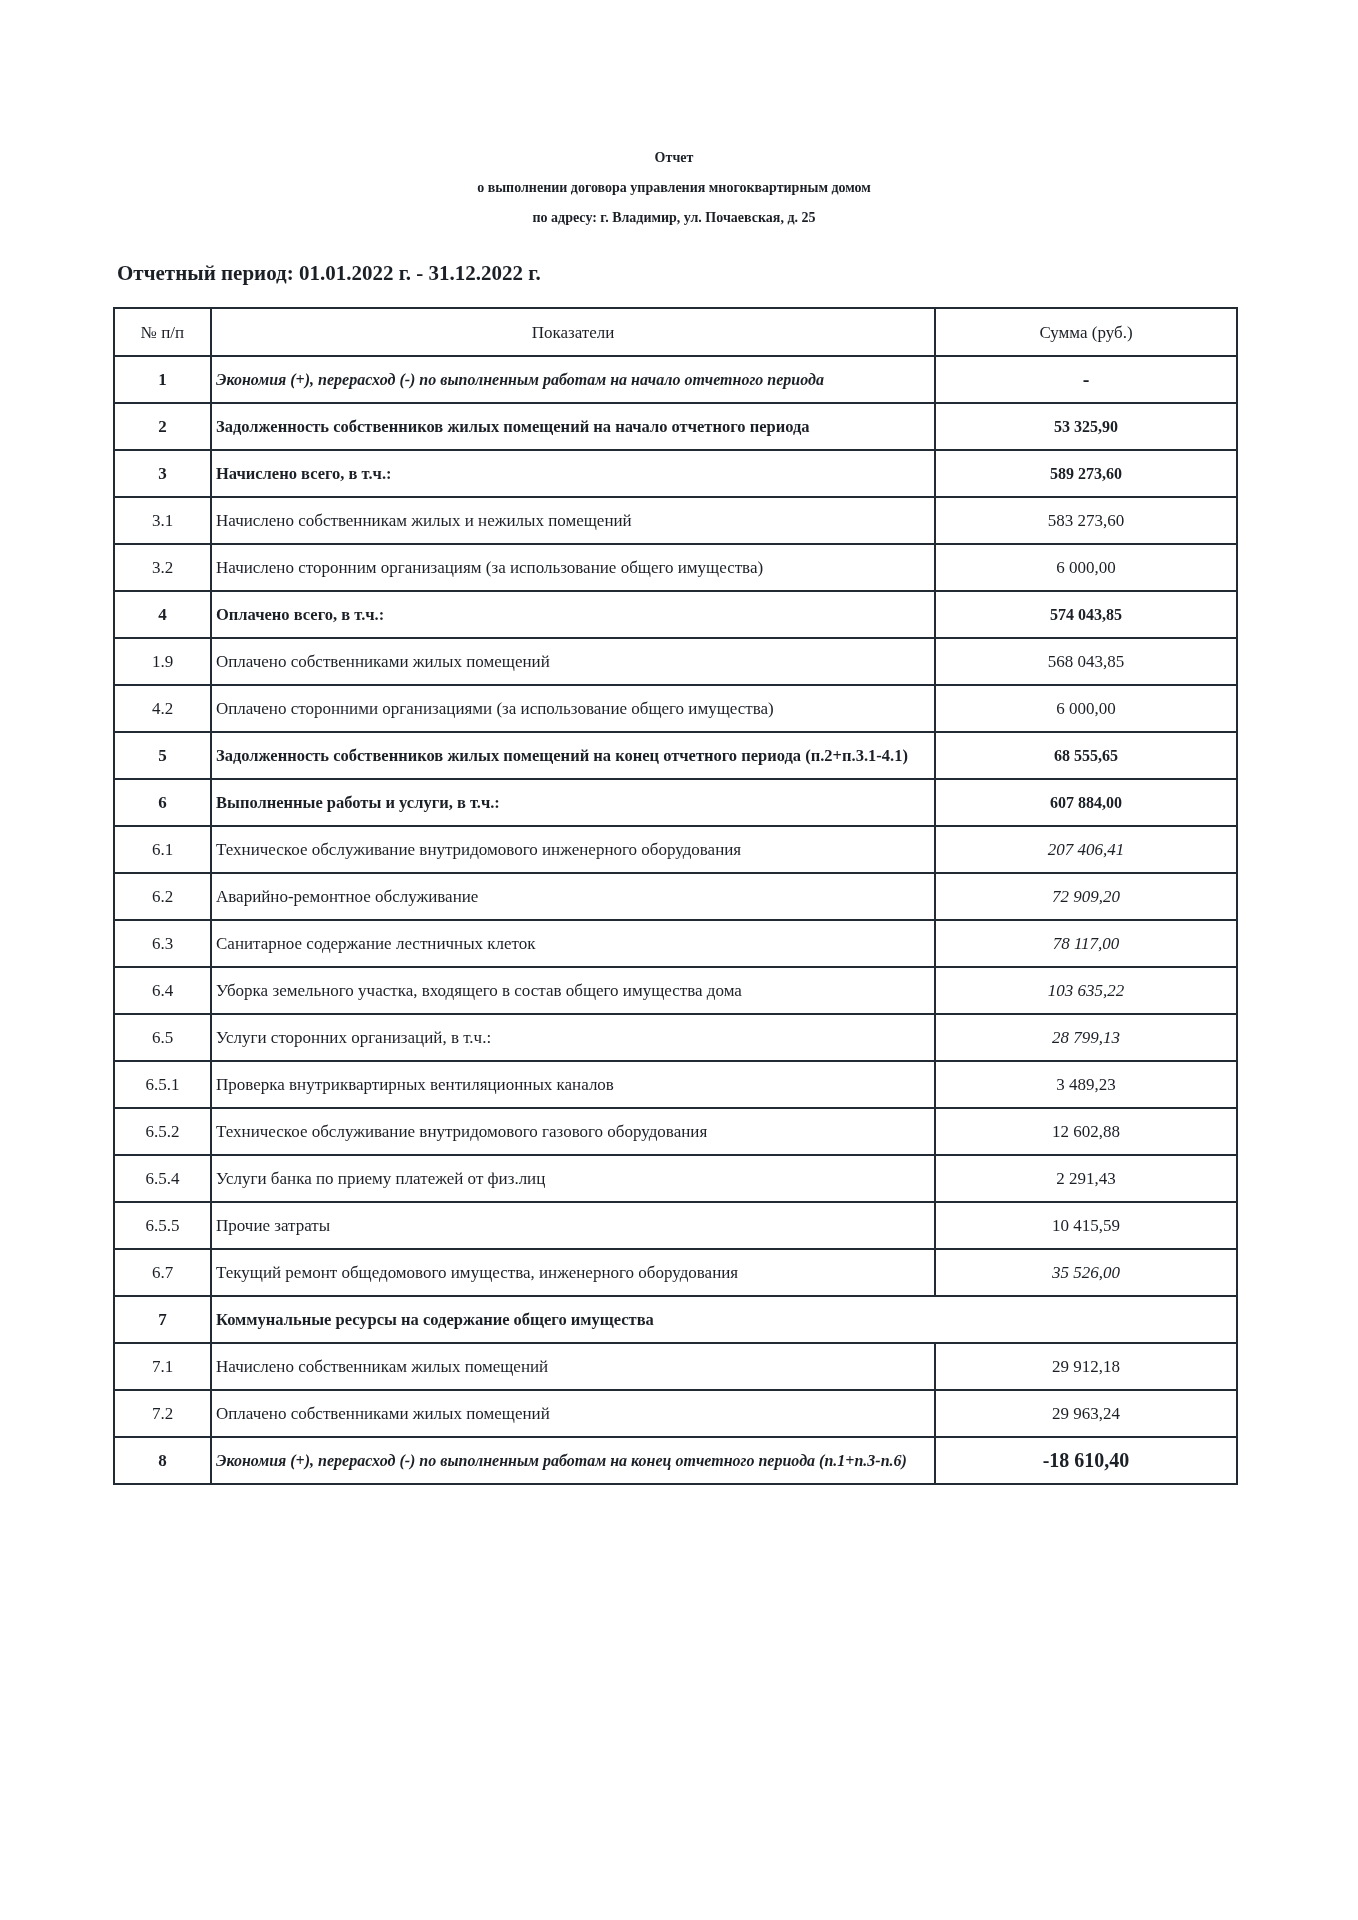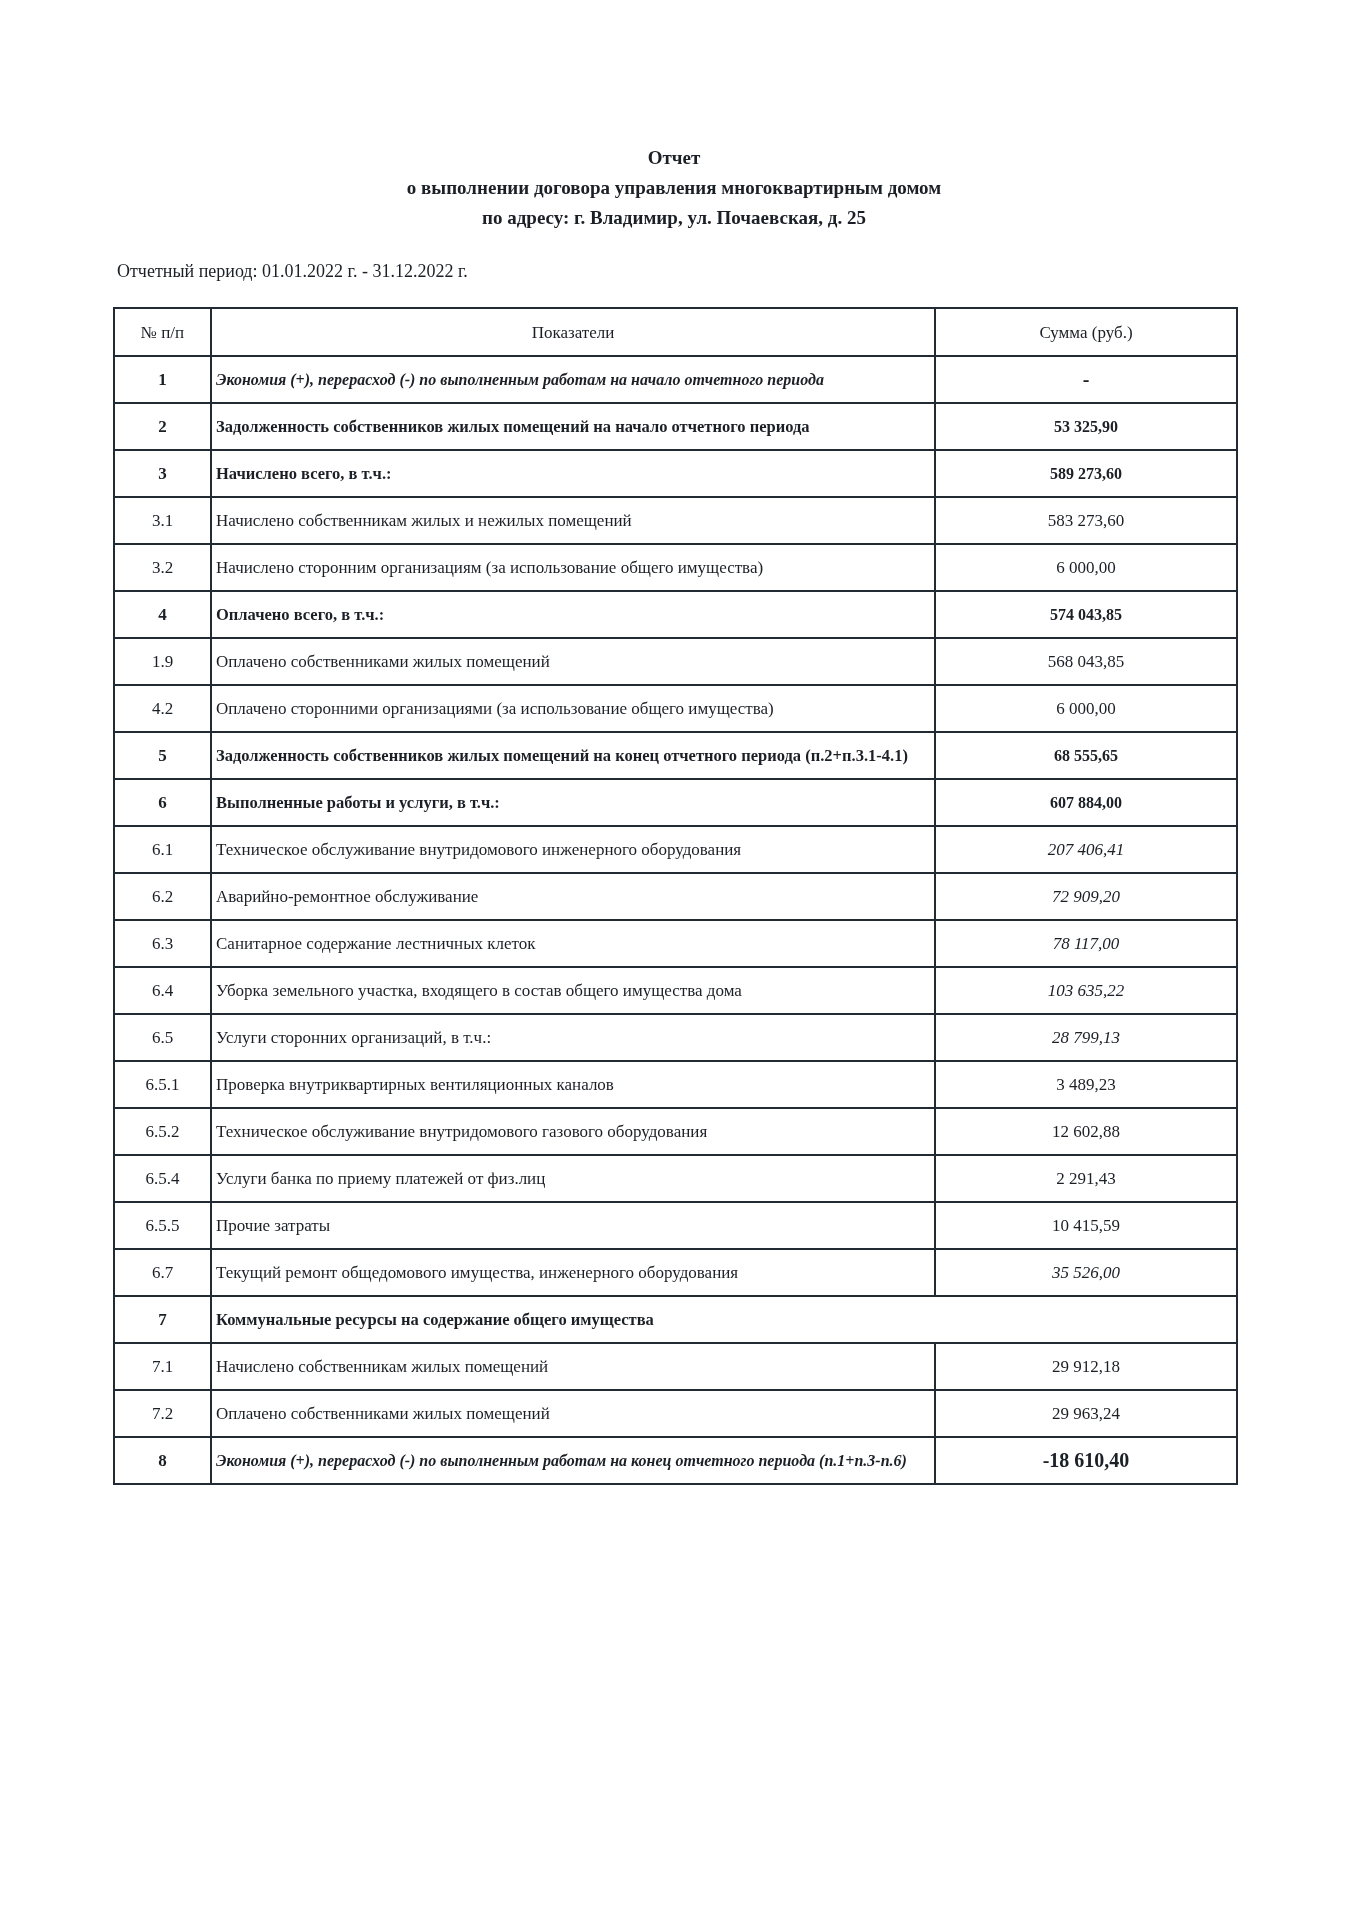"Отчет" .title-block { font-size: 19px -> 14px }
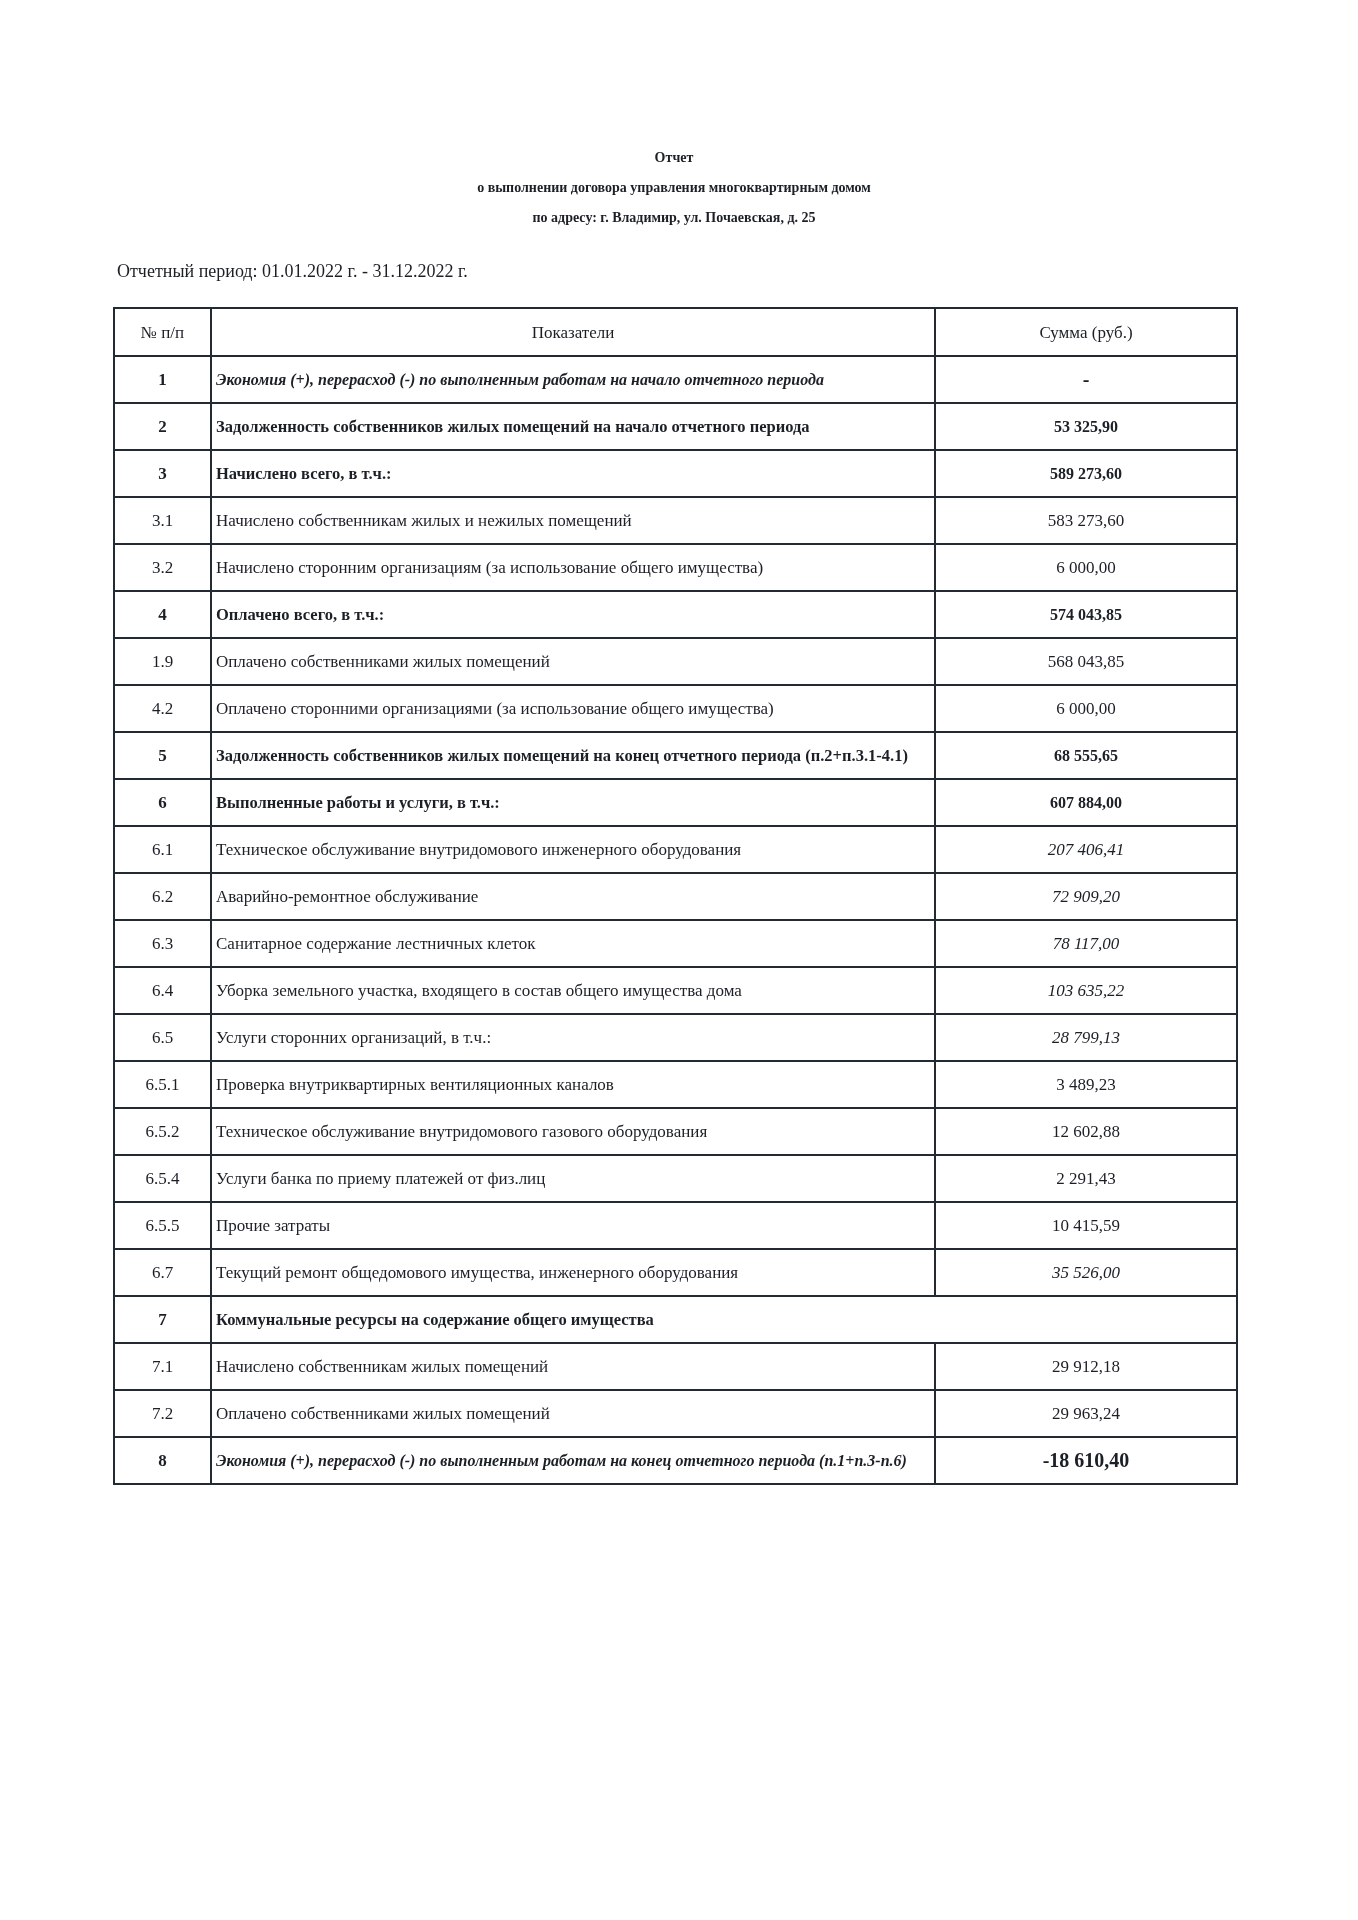"Отчетный период: 01.01.2022 г. -" .period { font-size: 18px -> 21px; font-weight: normal -> bold }
